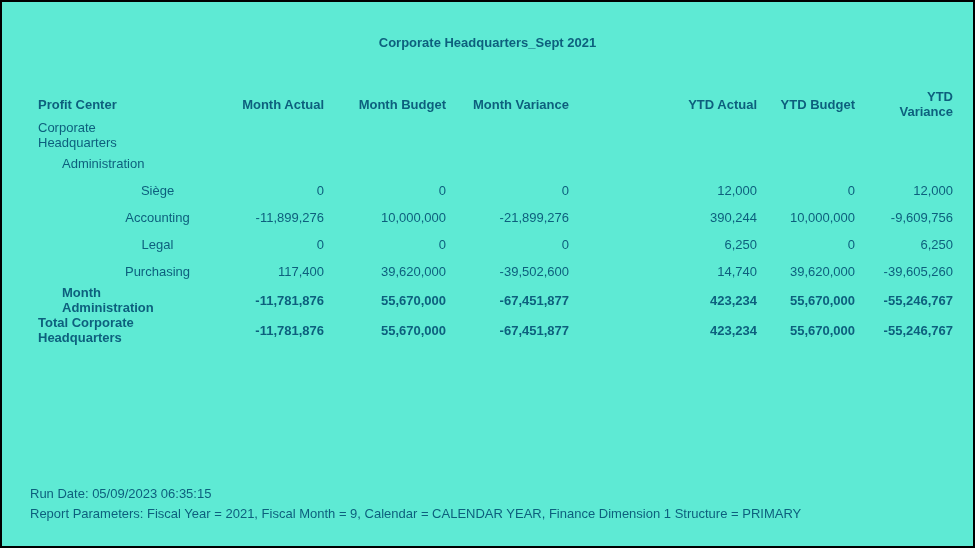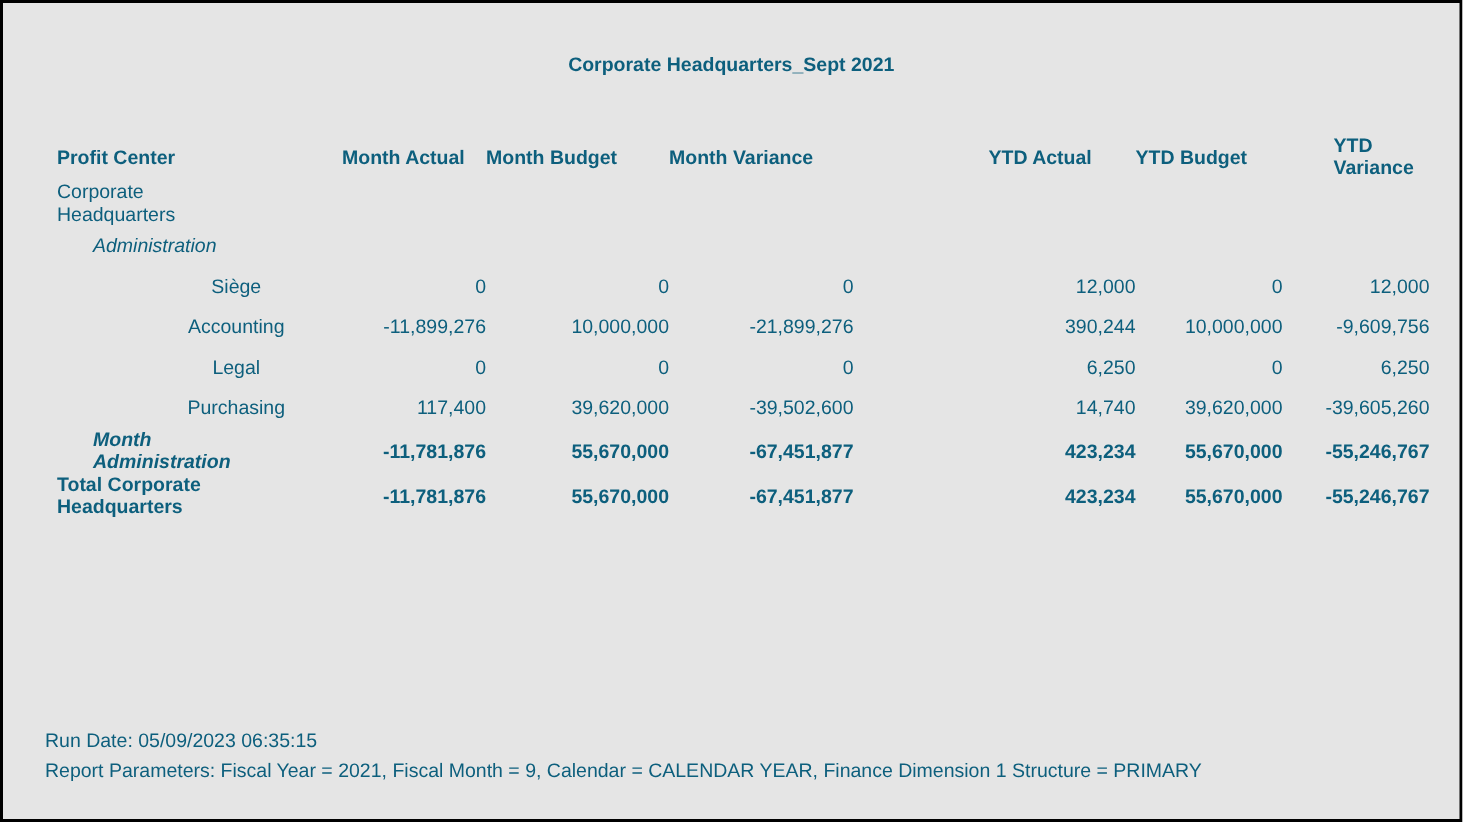"Corporate Headquarters_Sept 2021" .page { background: #e5e5e5 -> #5eead4 }
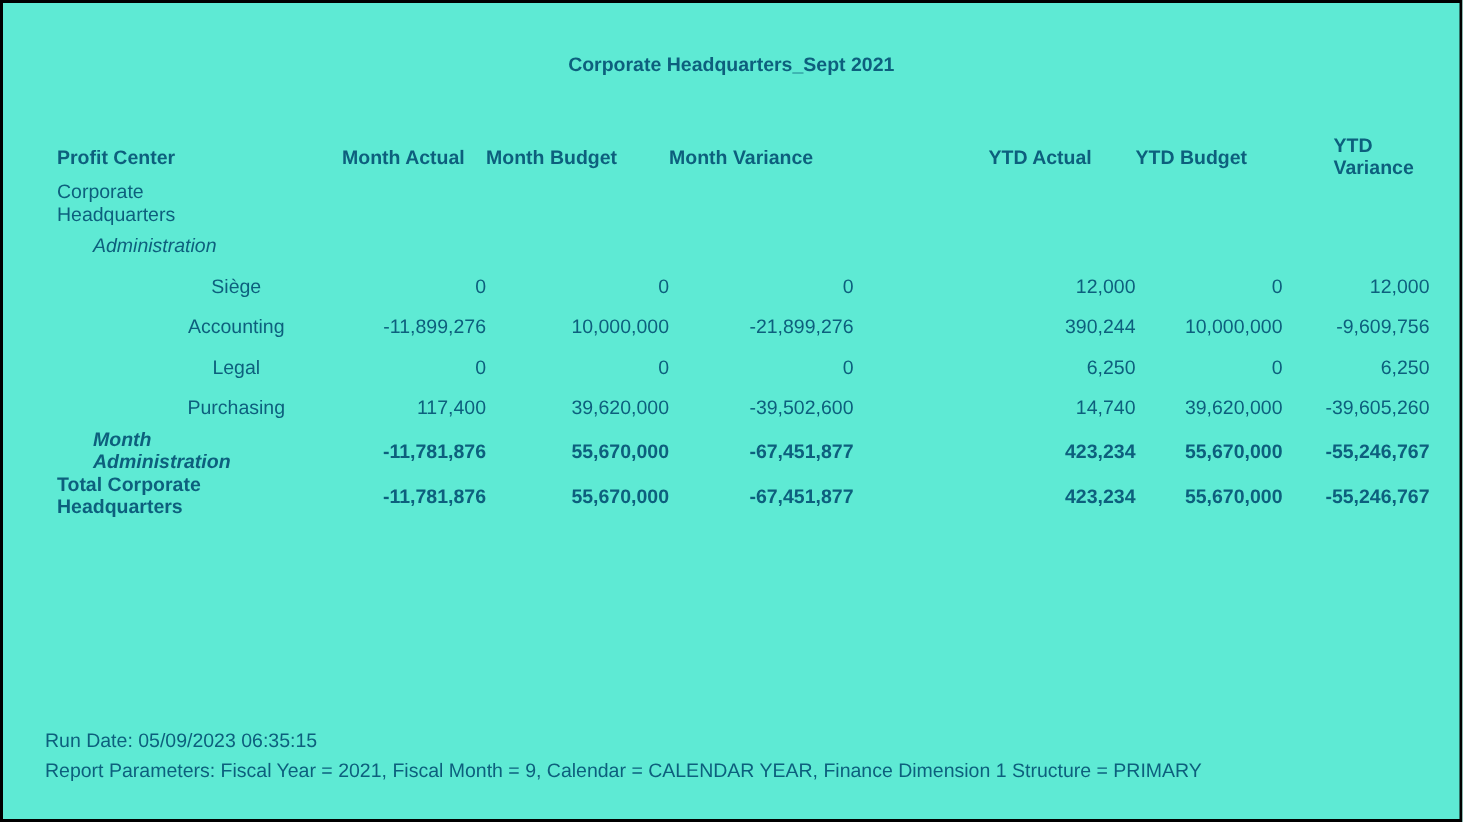"Month Actual" table.report th { text-align: left -> right }
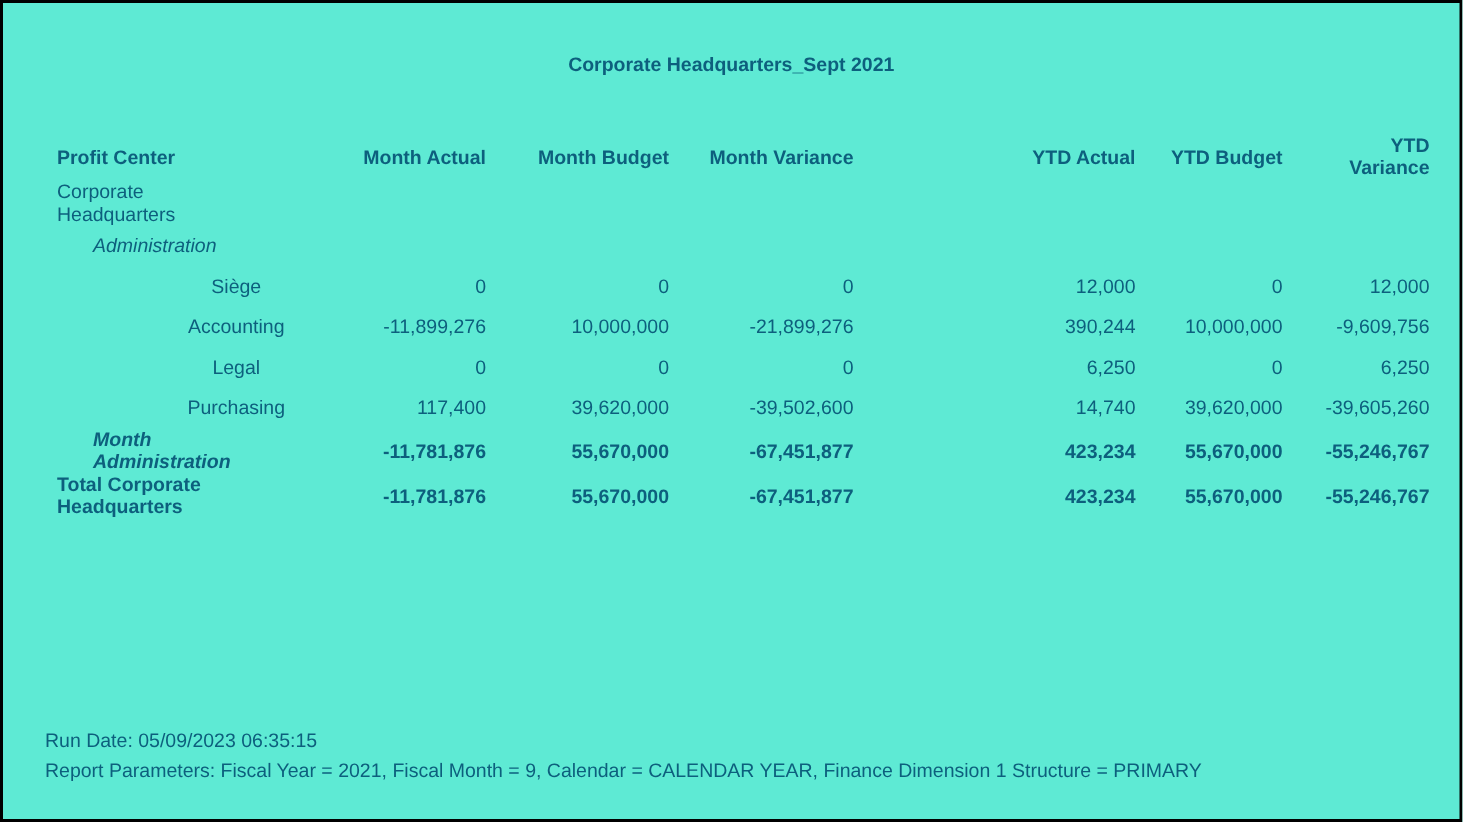"Administration" table.report td.indent-1 { font-style: italic -> none }
